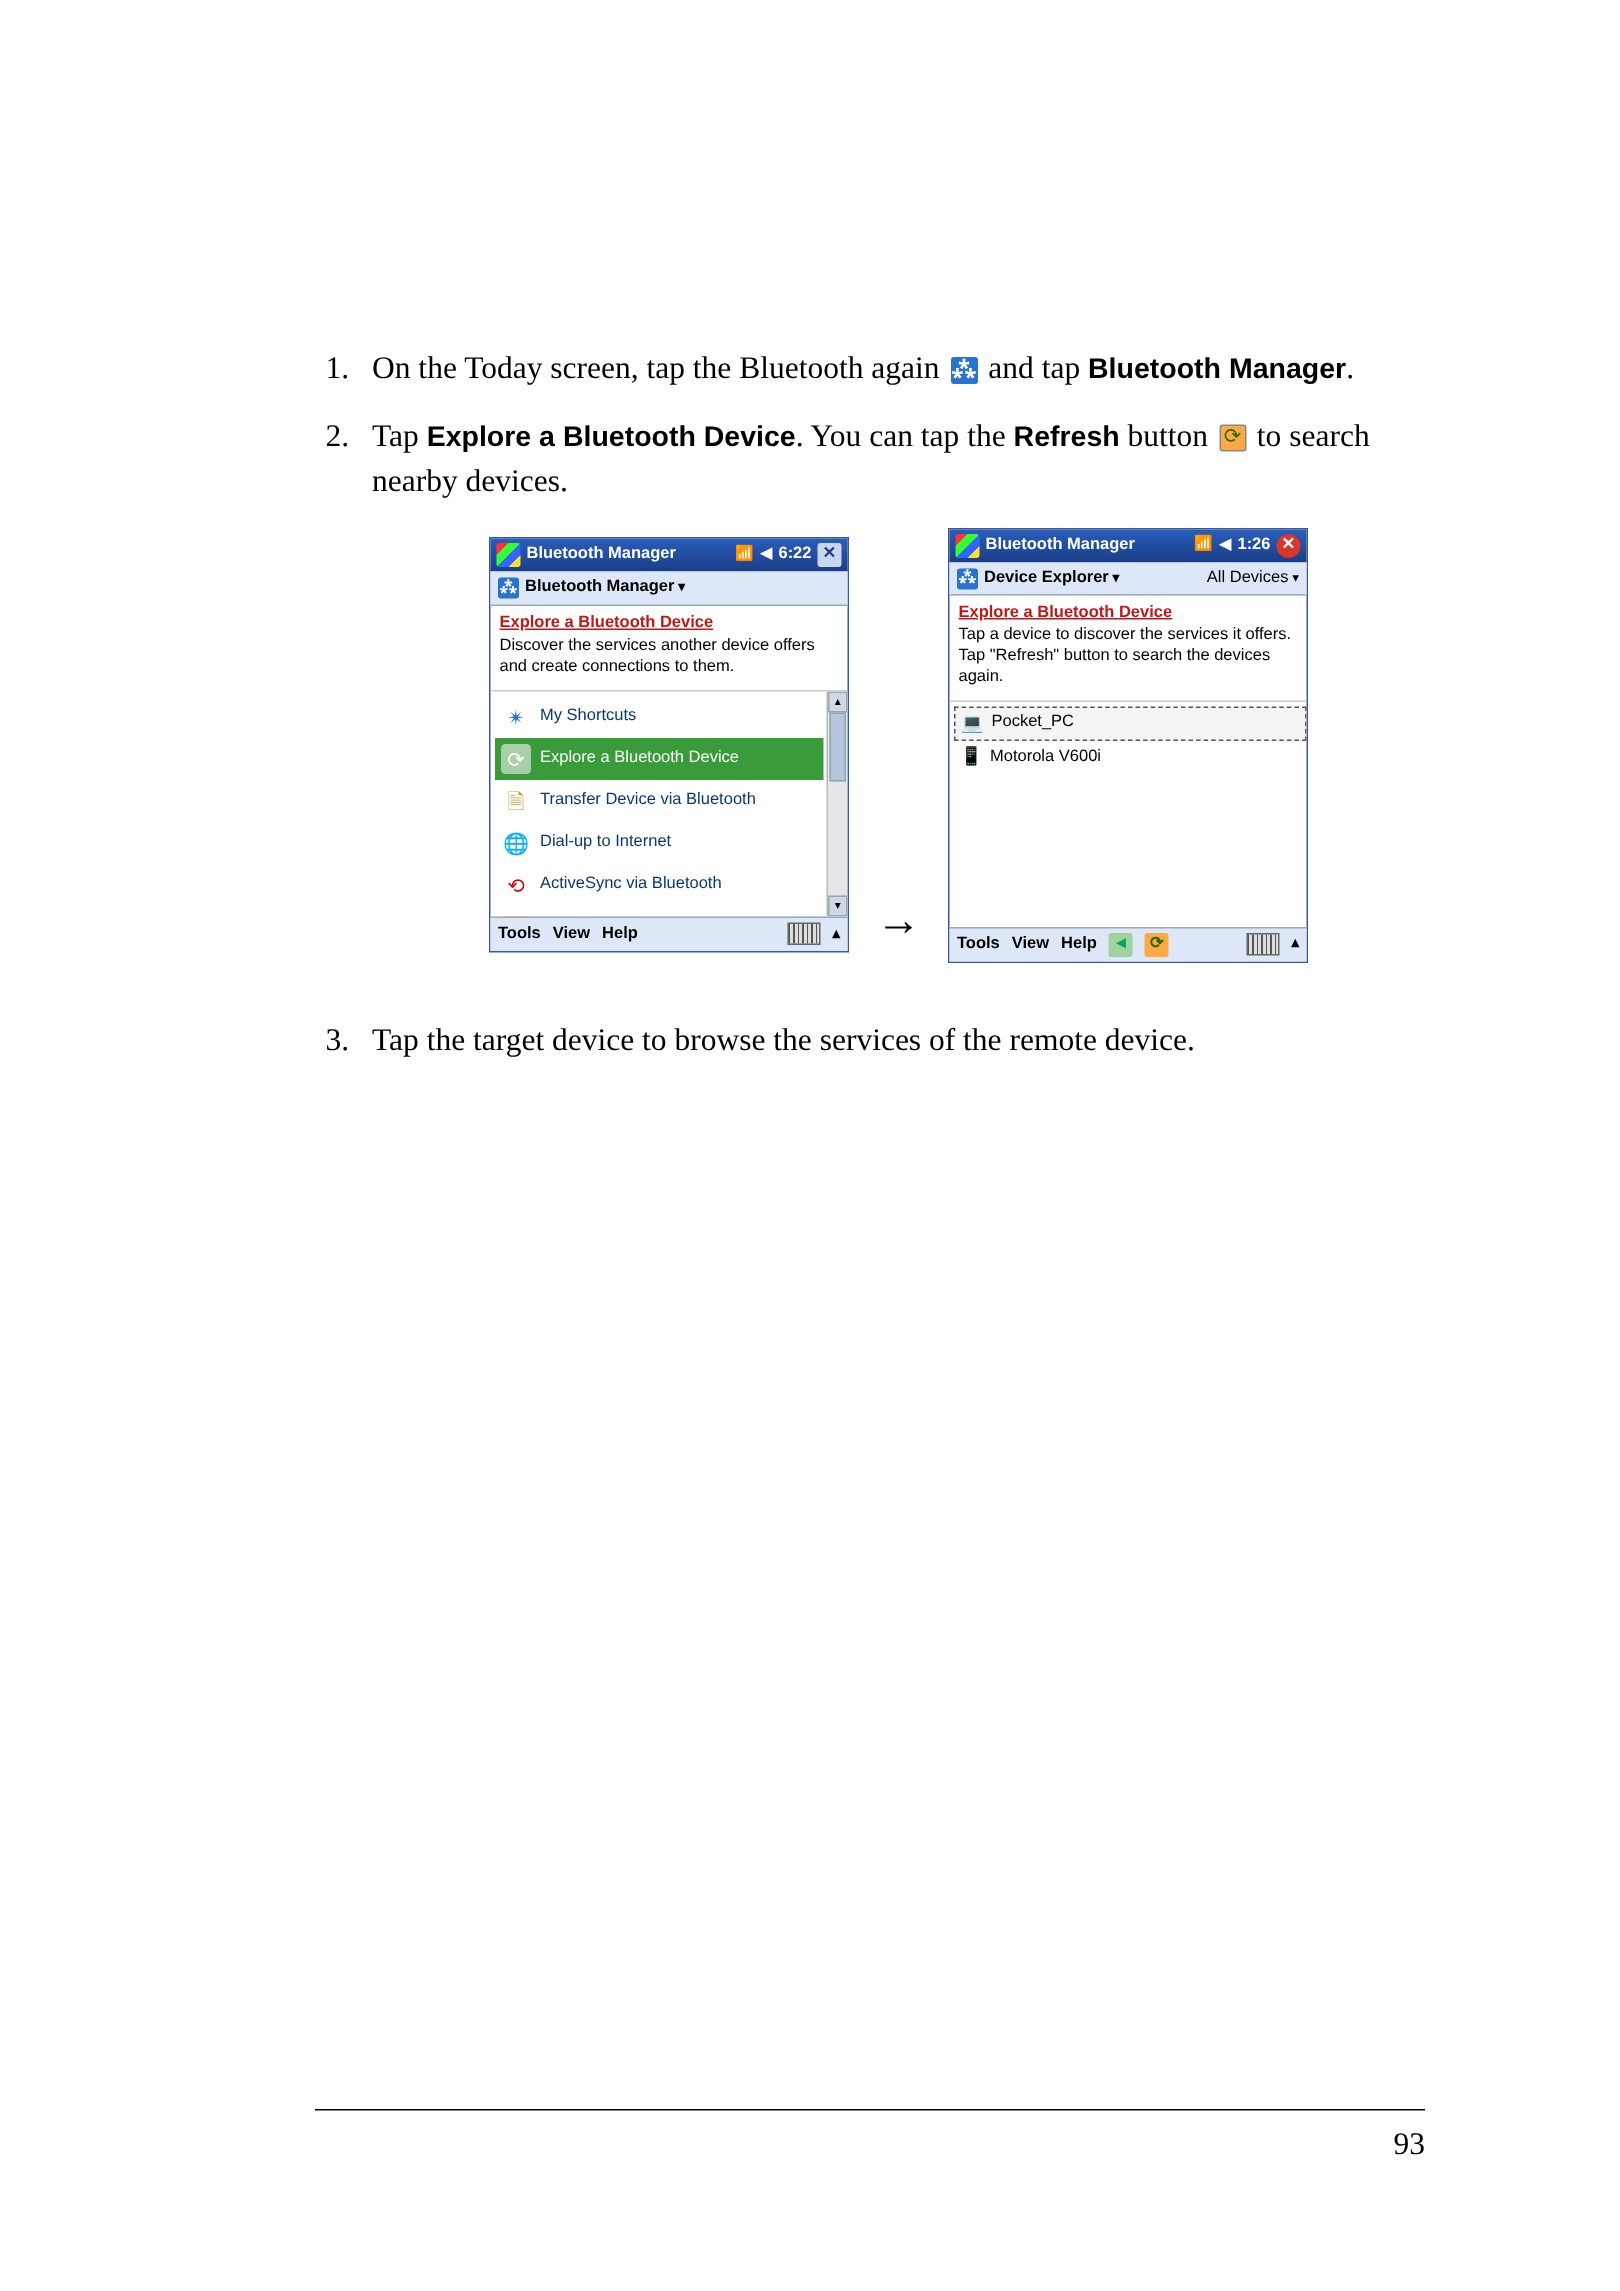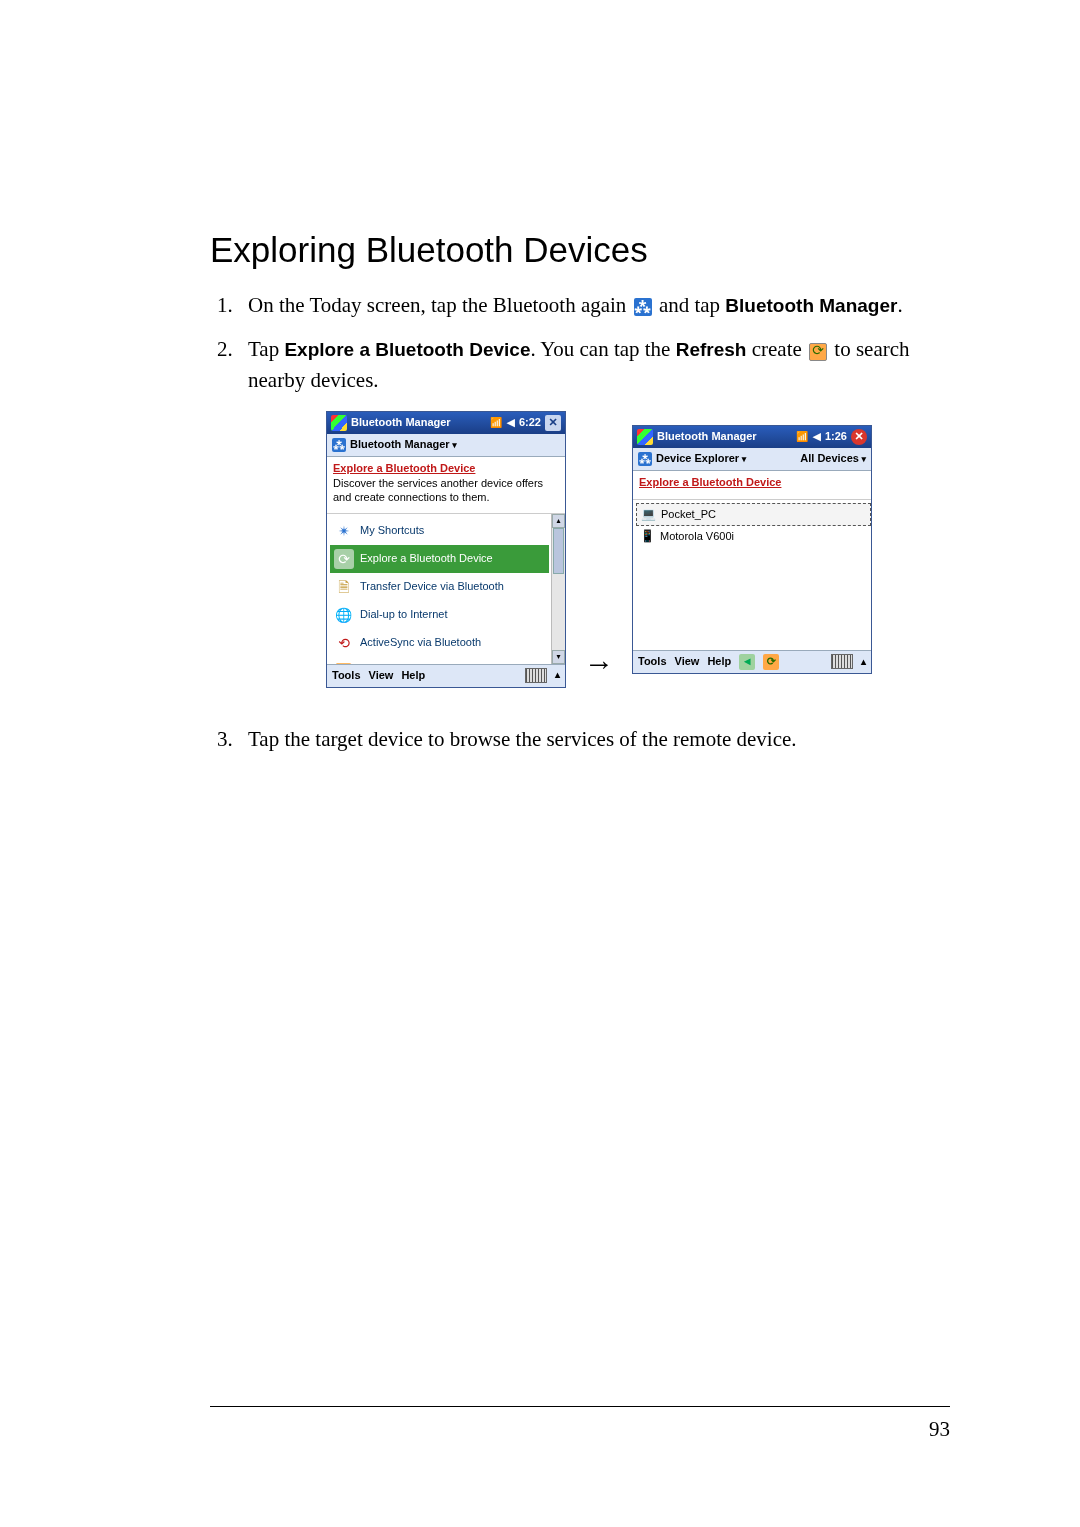"Exploring Bluetooth Devices" h1 { html: <h1>Exploring Bluetooth Devices</h1> -> none }
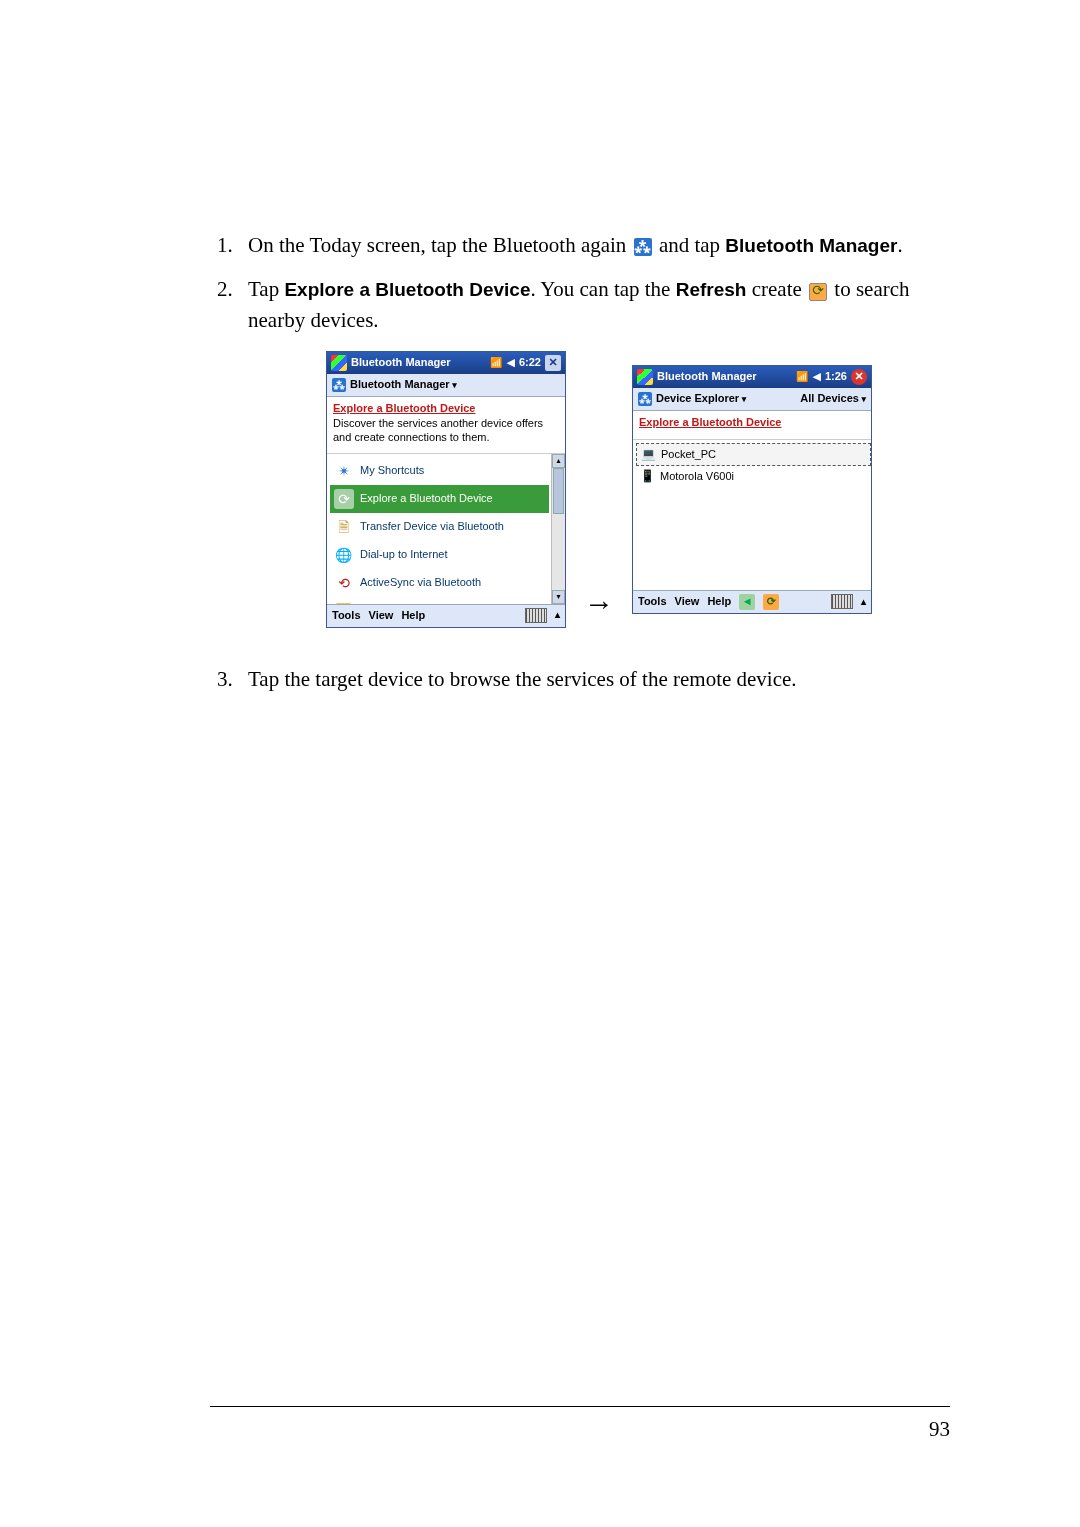"create" span { text: create -> button }
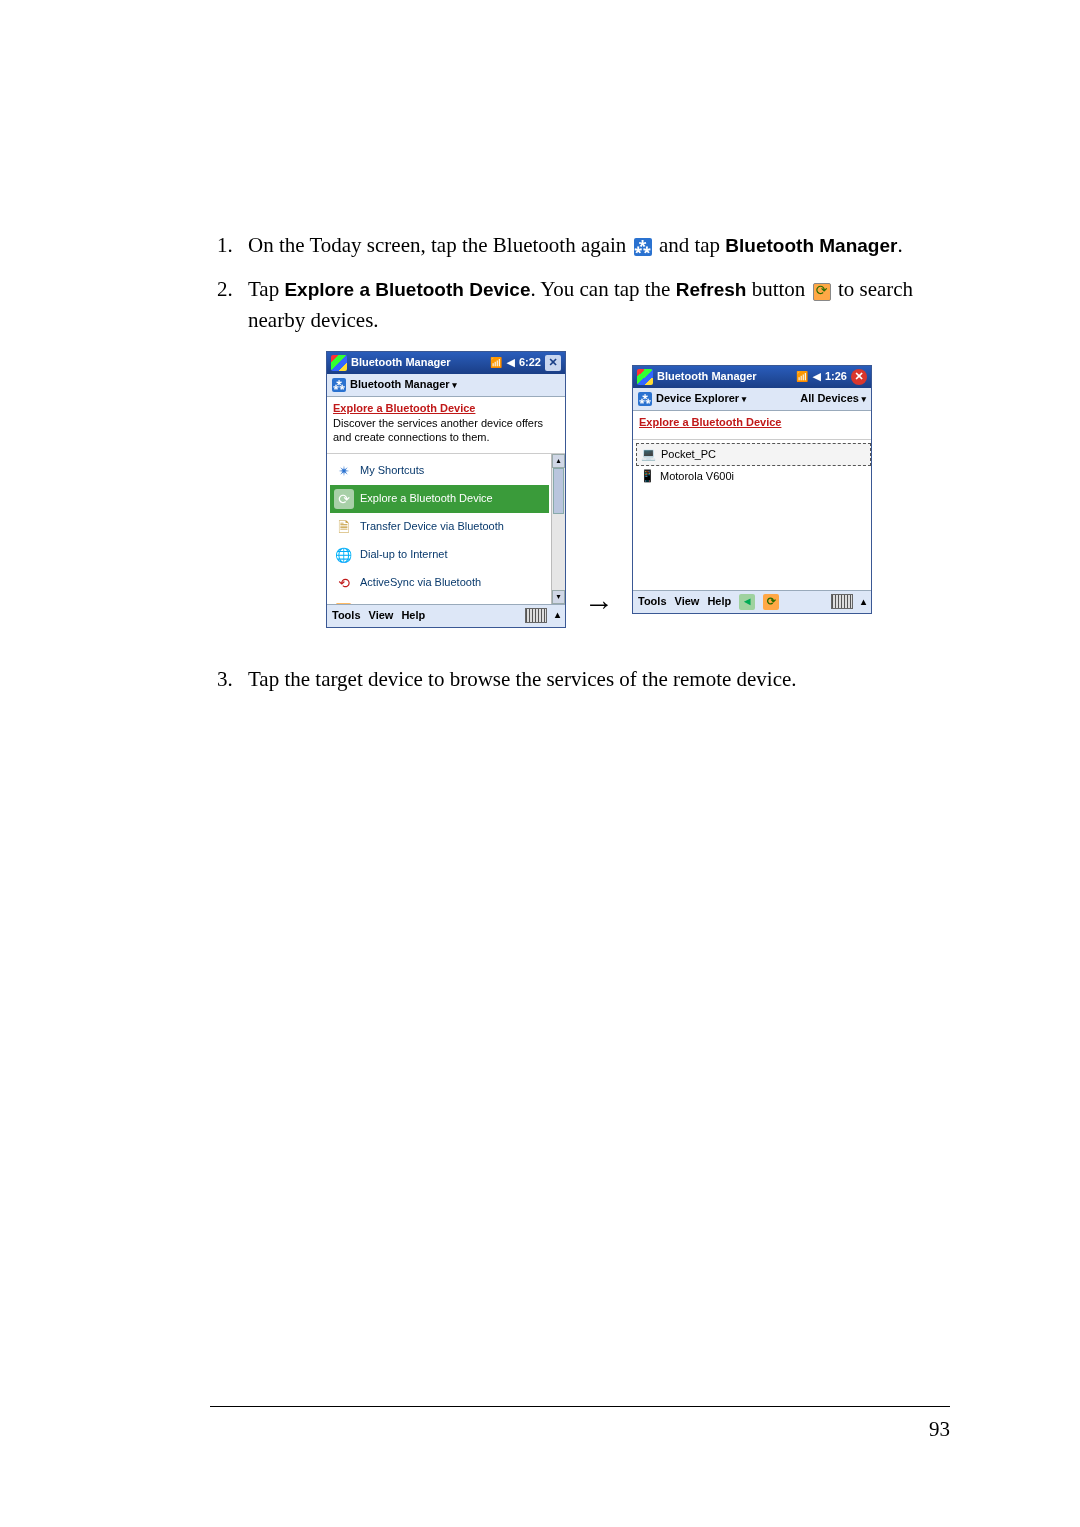"All Devices" .subbar .right { font-weight: bold -> normal }
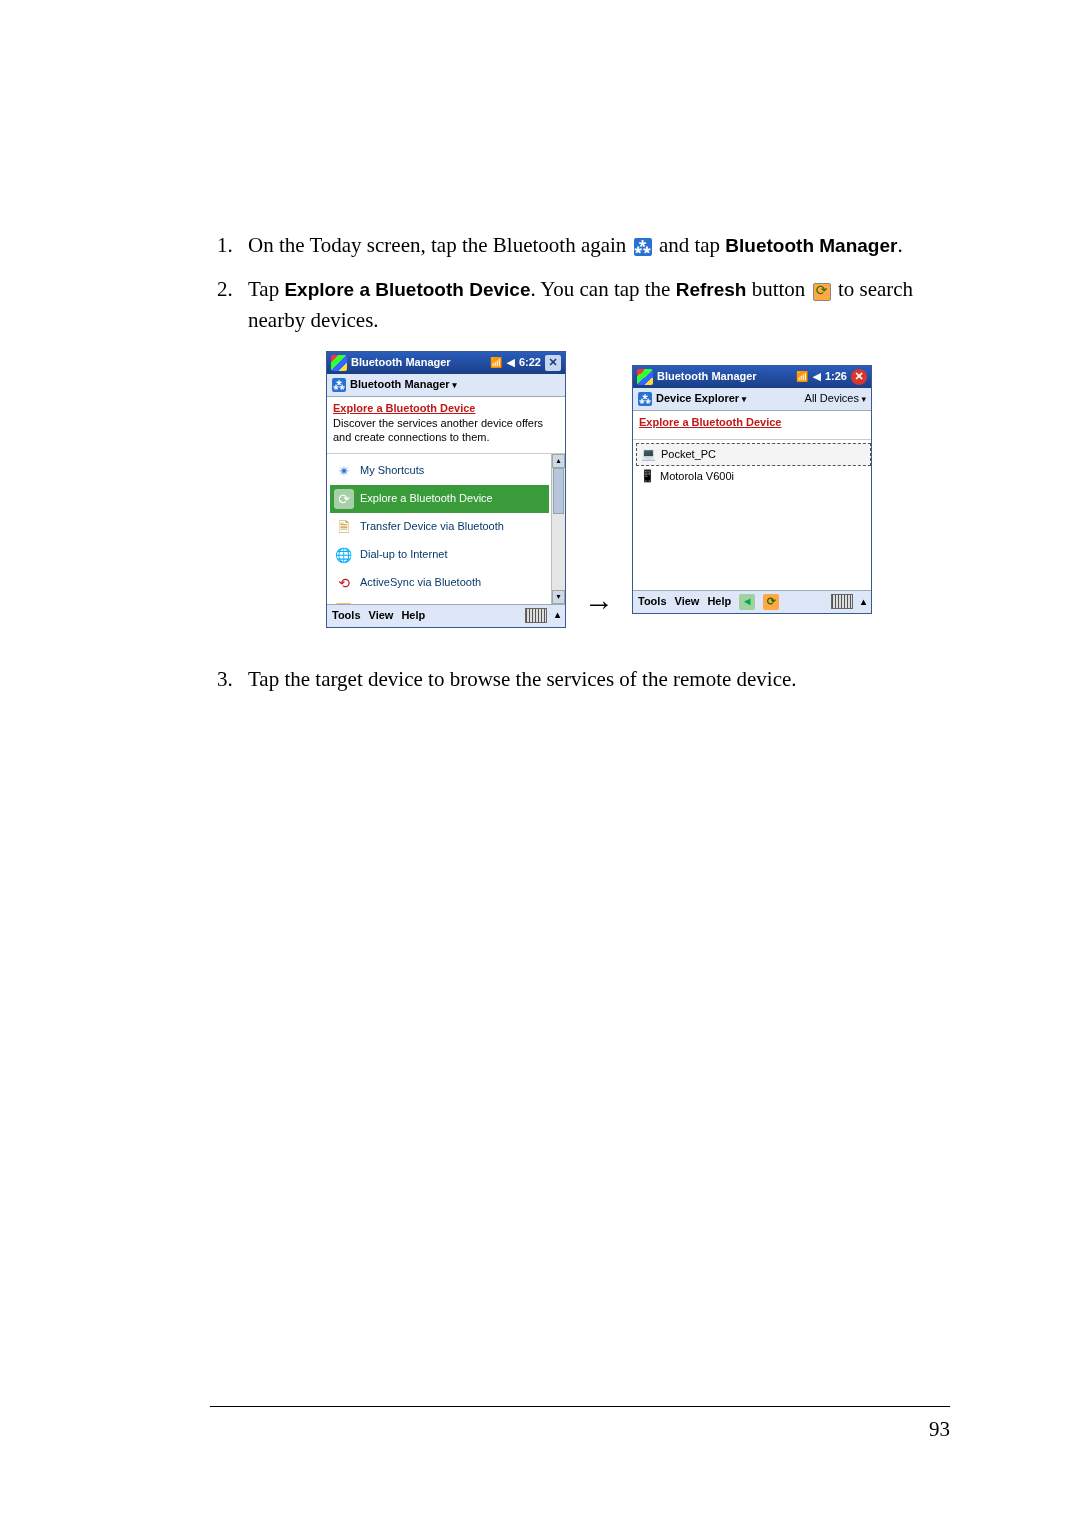"Tap a device to discover" div.hint-body { html: none -> <div>Tap a device to discover the services it offers. Tap "Refresh" button to search the devices again.</div> }
